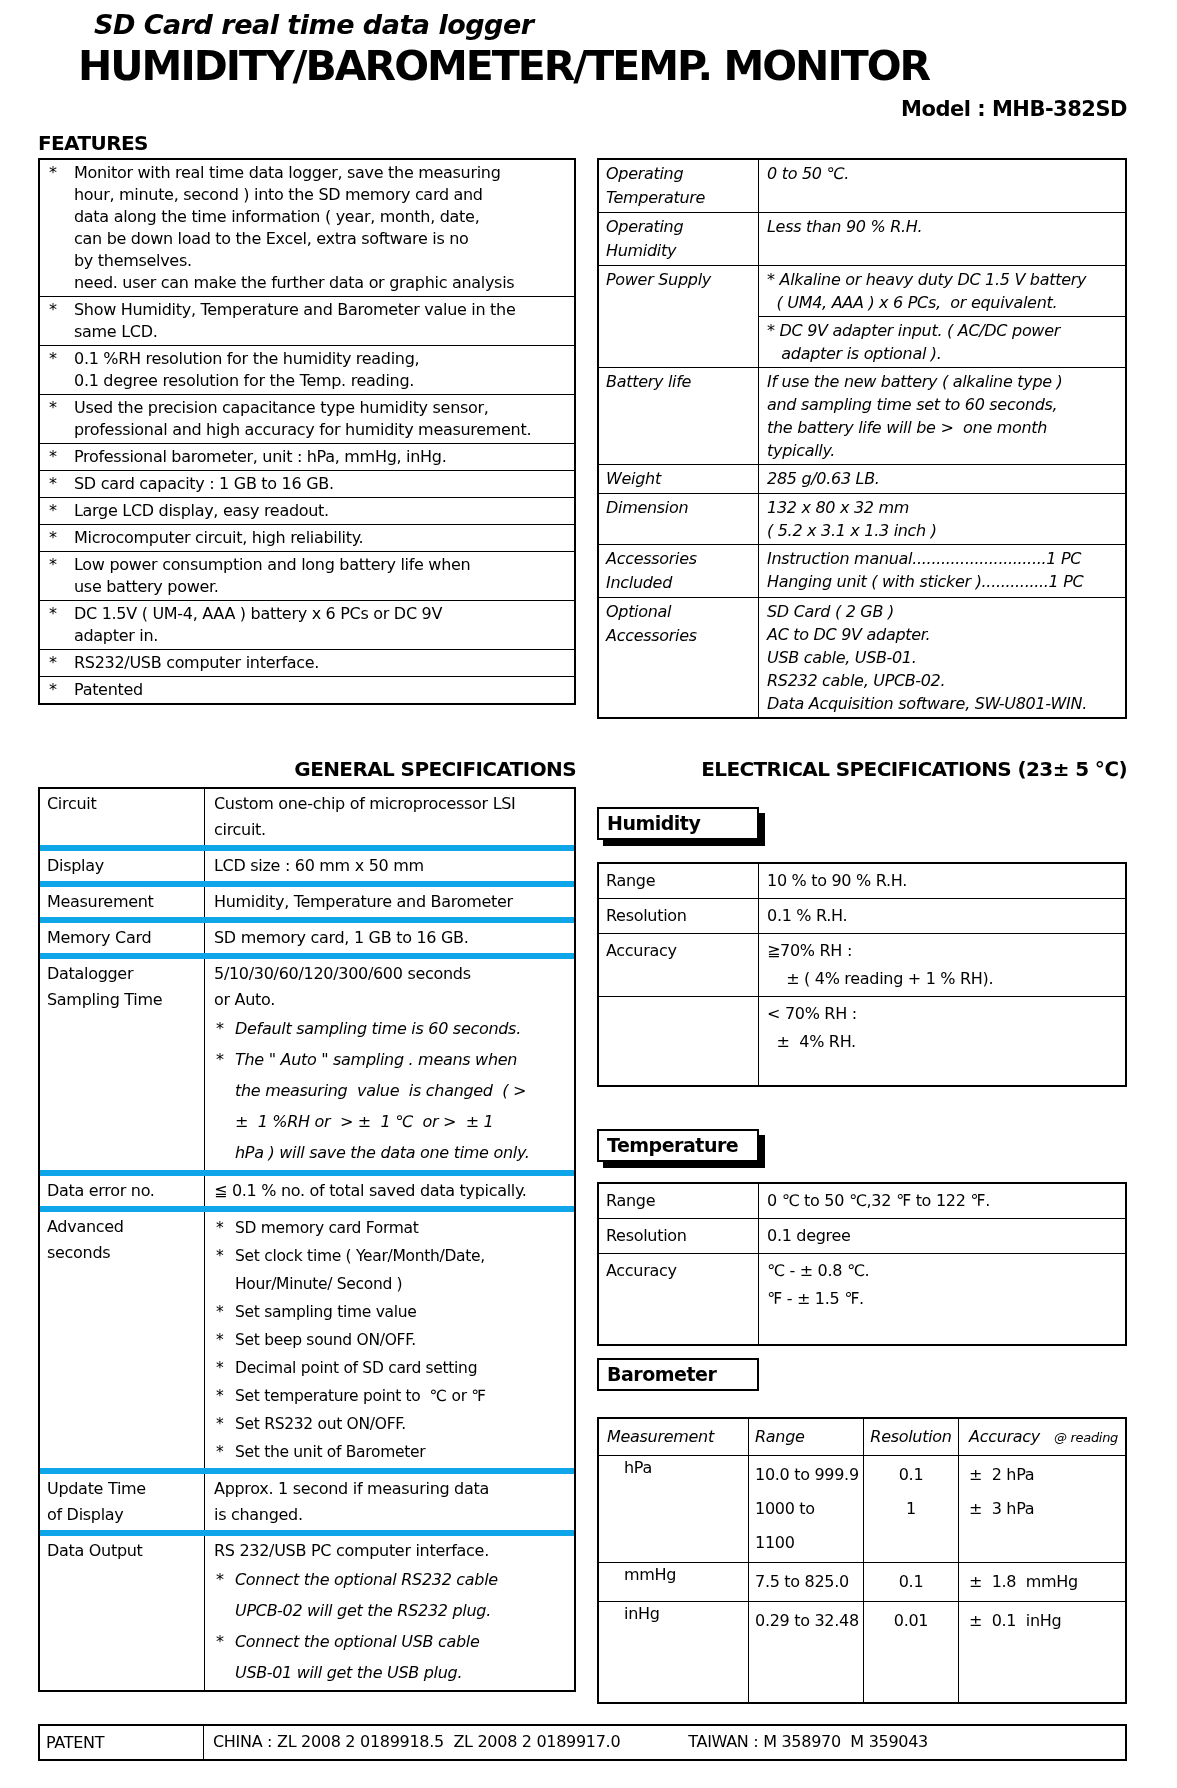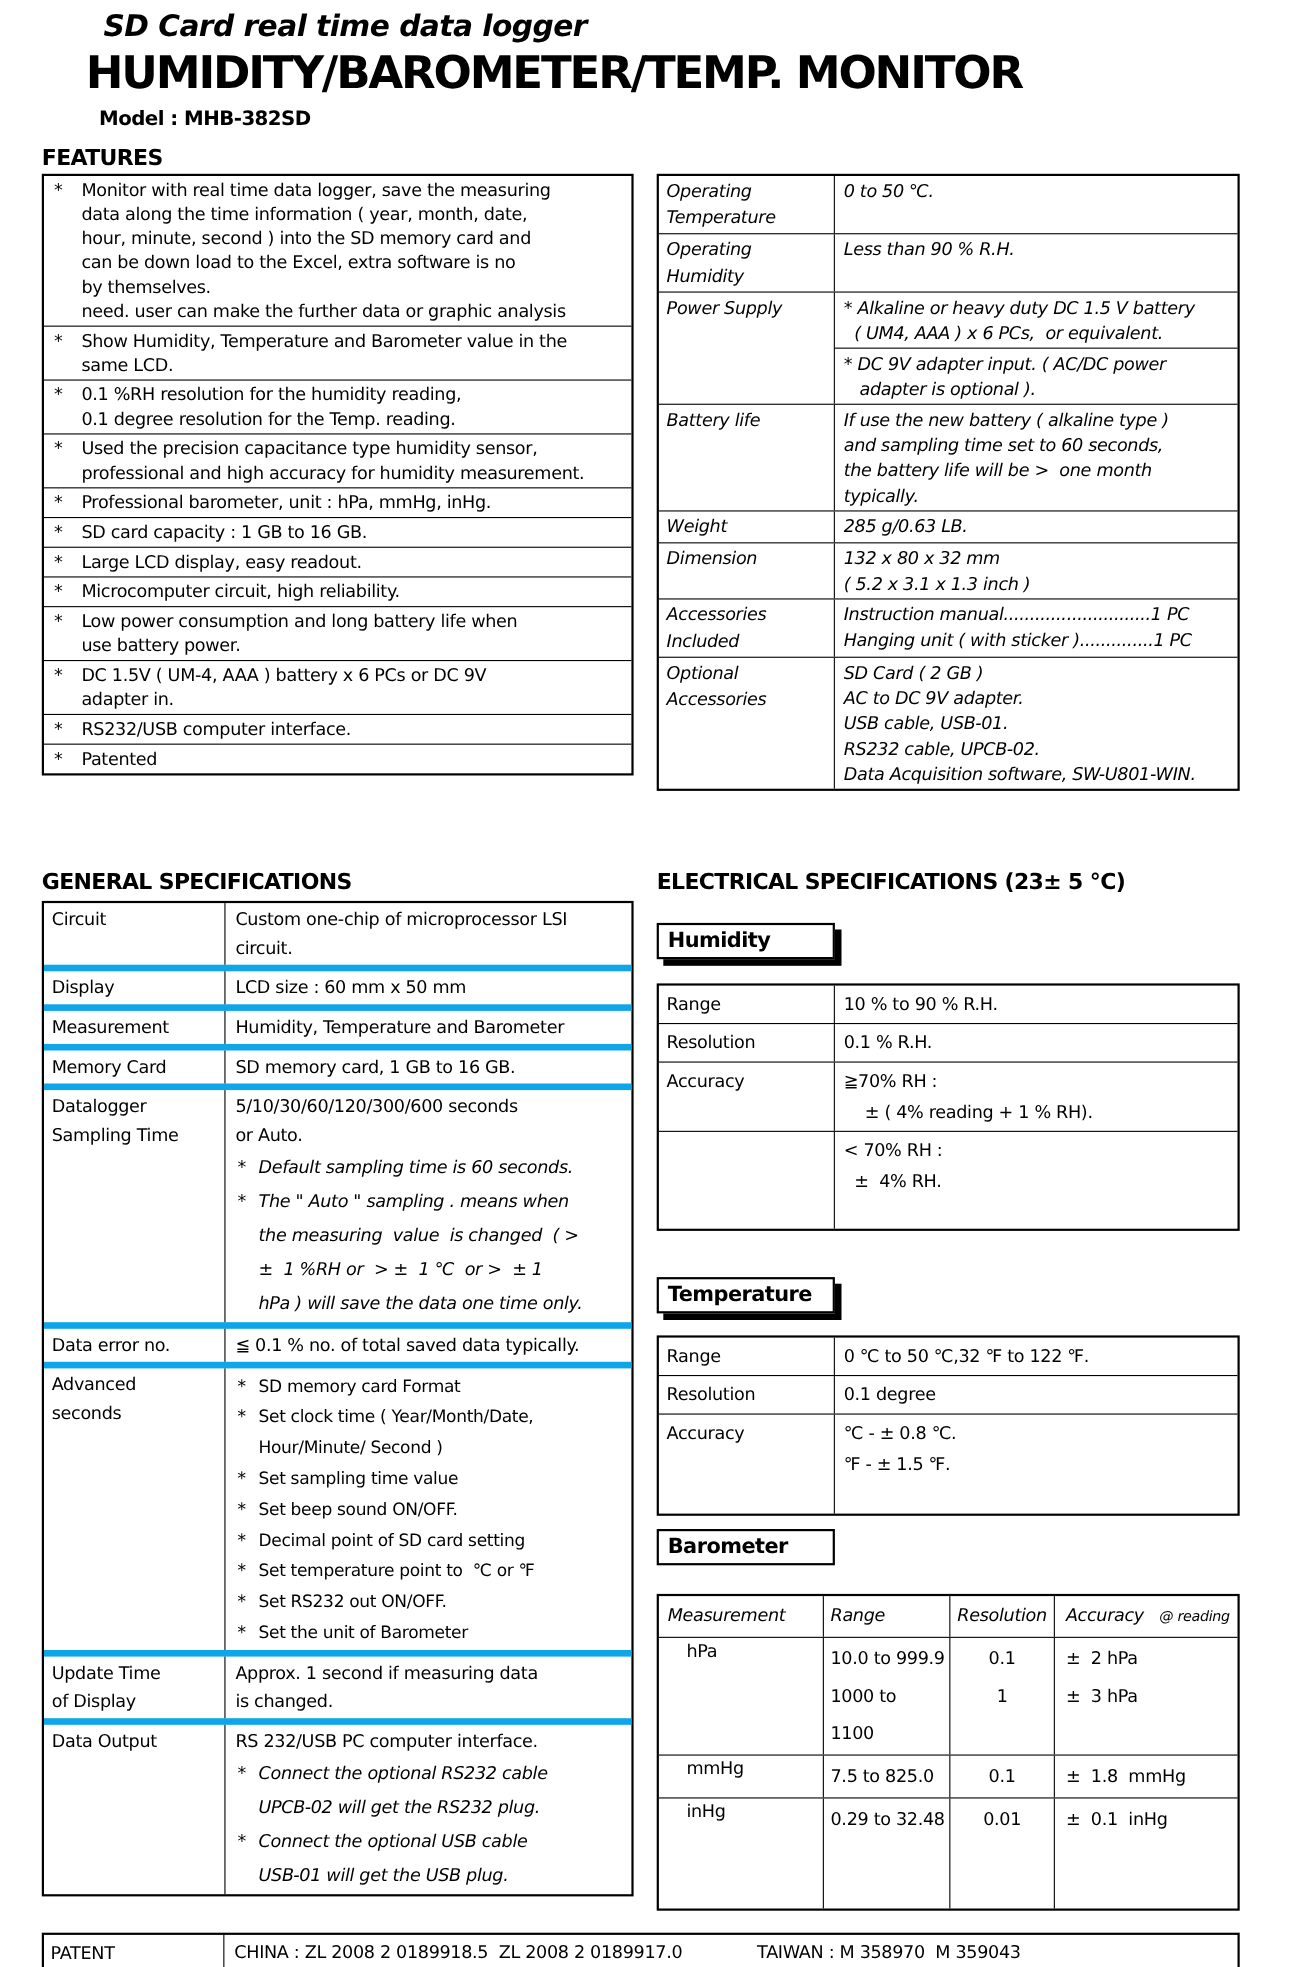"Model : MHB-382SD" .mdl { font-size: 18px -> 21px; text-align: none -> right }
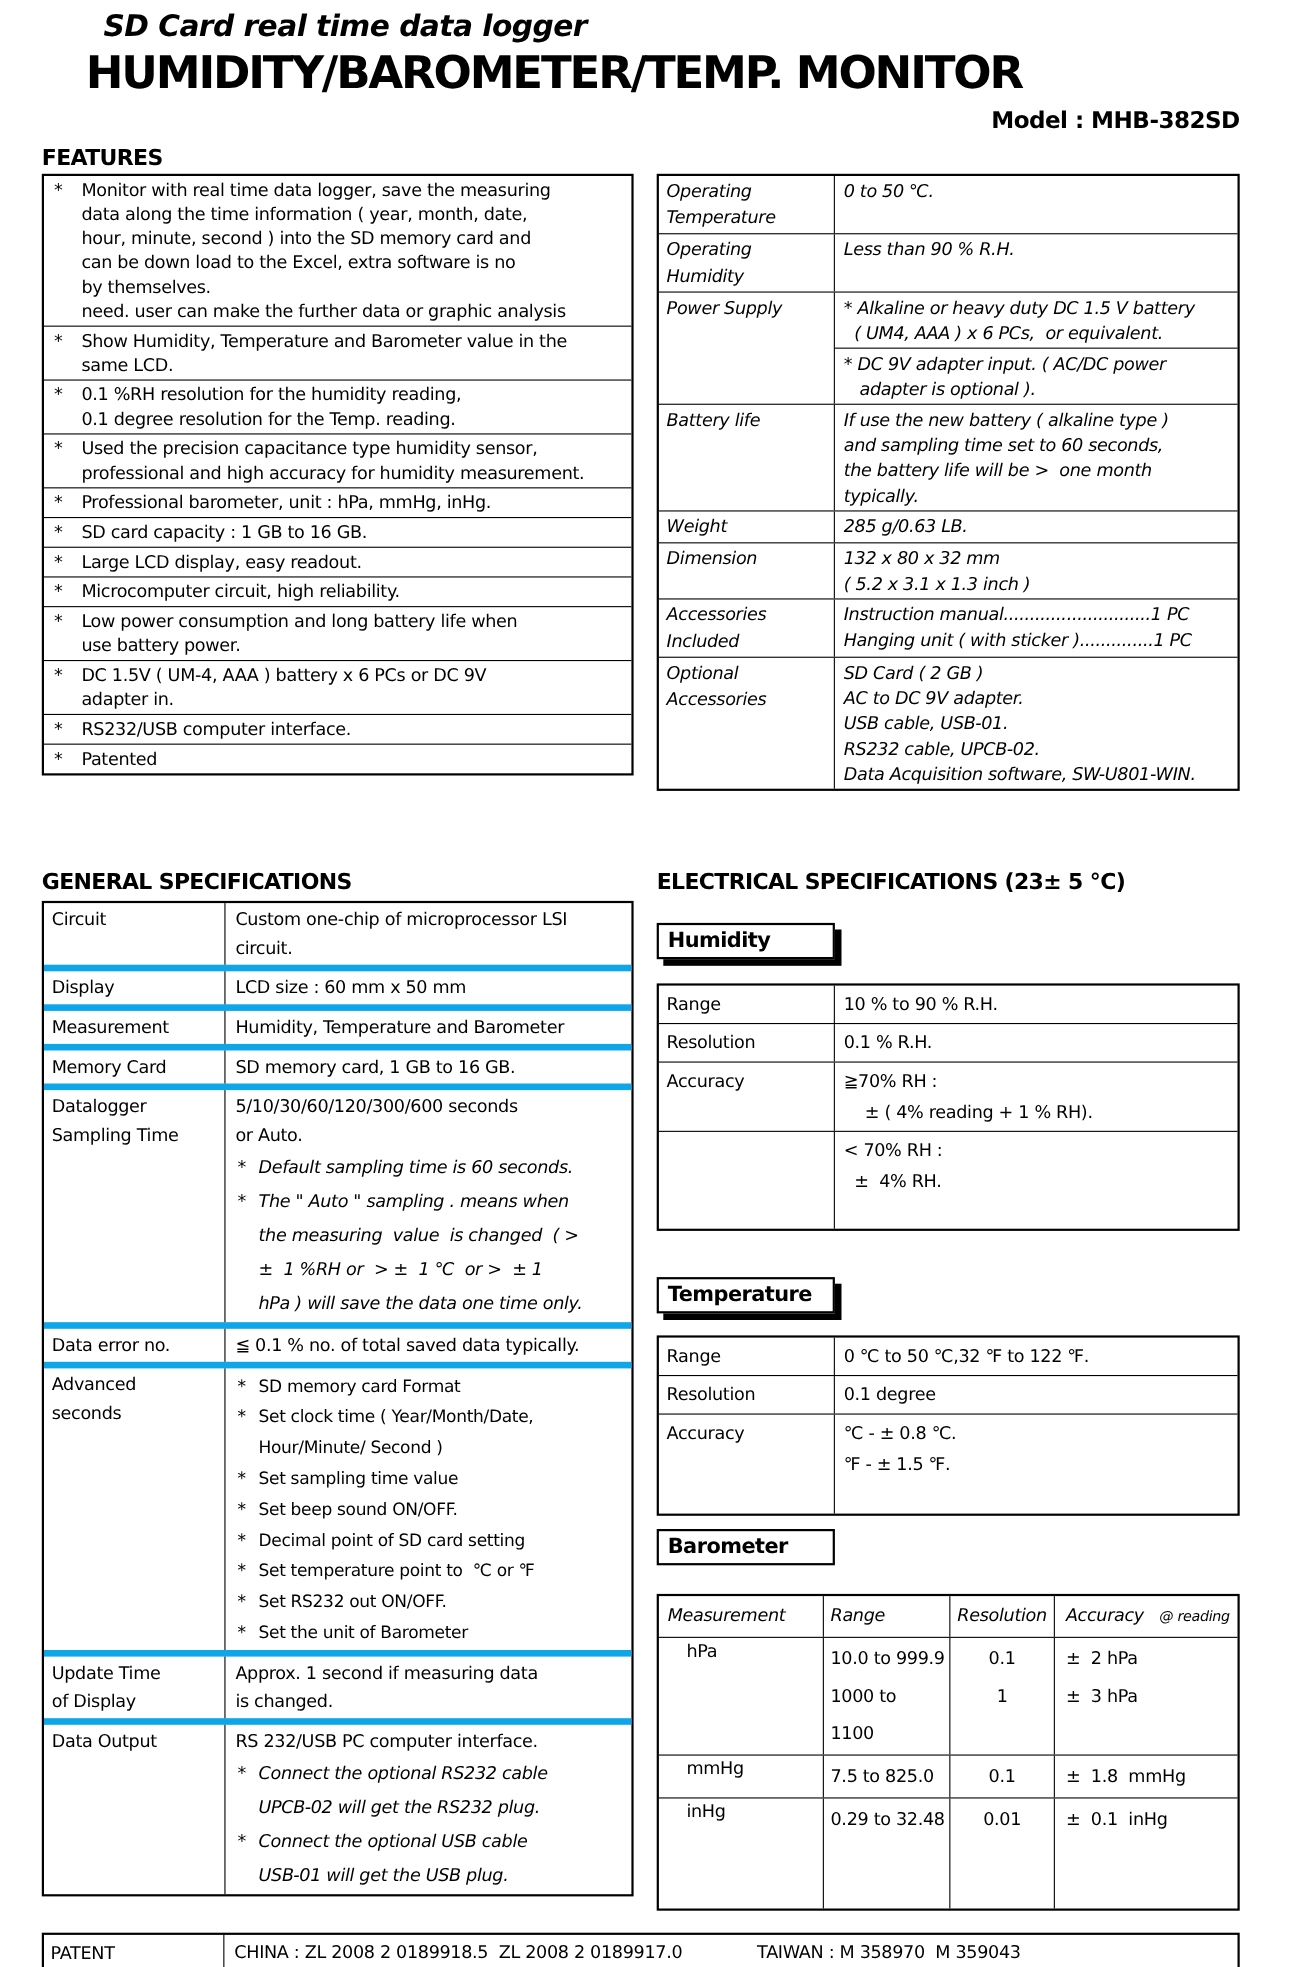"data along the time information" div.line { order: before "hour, minute, second ) into" -> after "hour, minute, second ) into" }
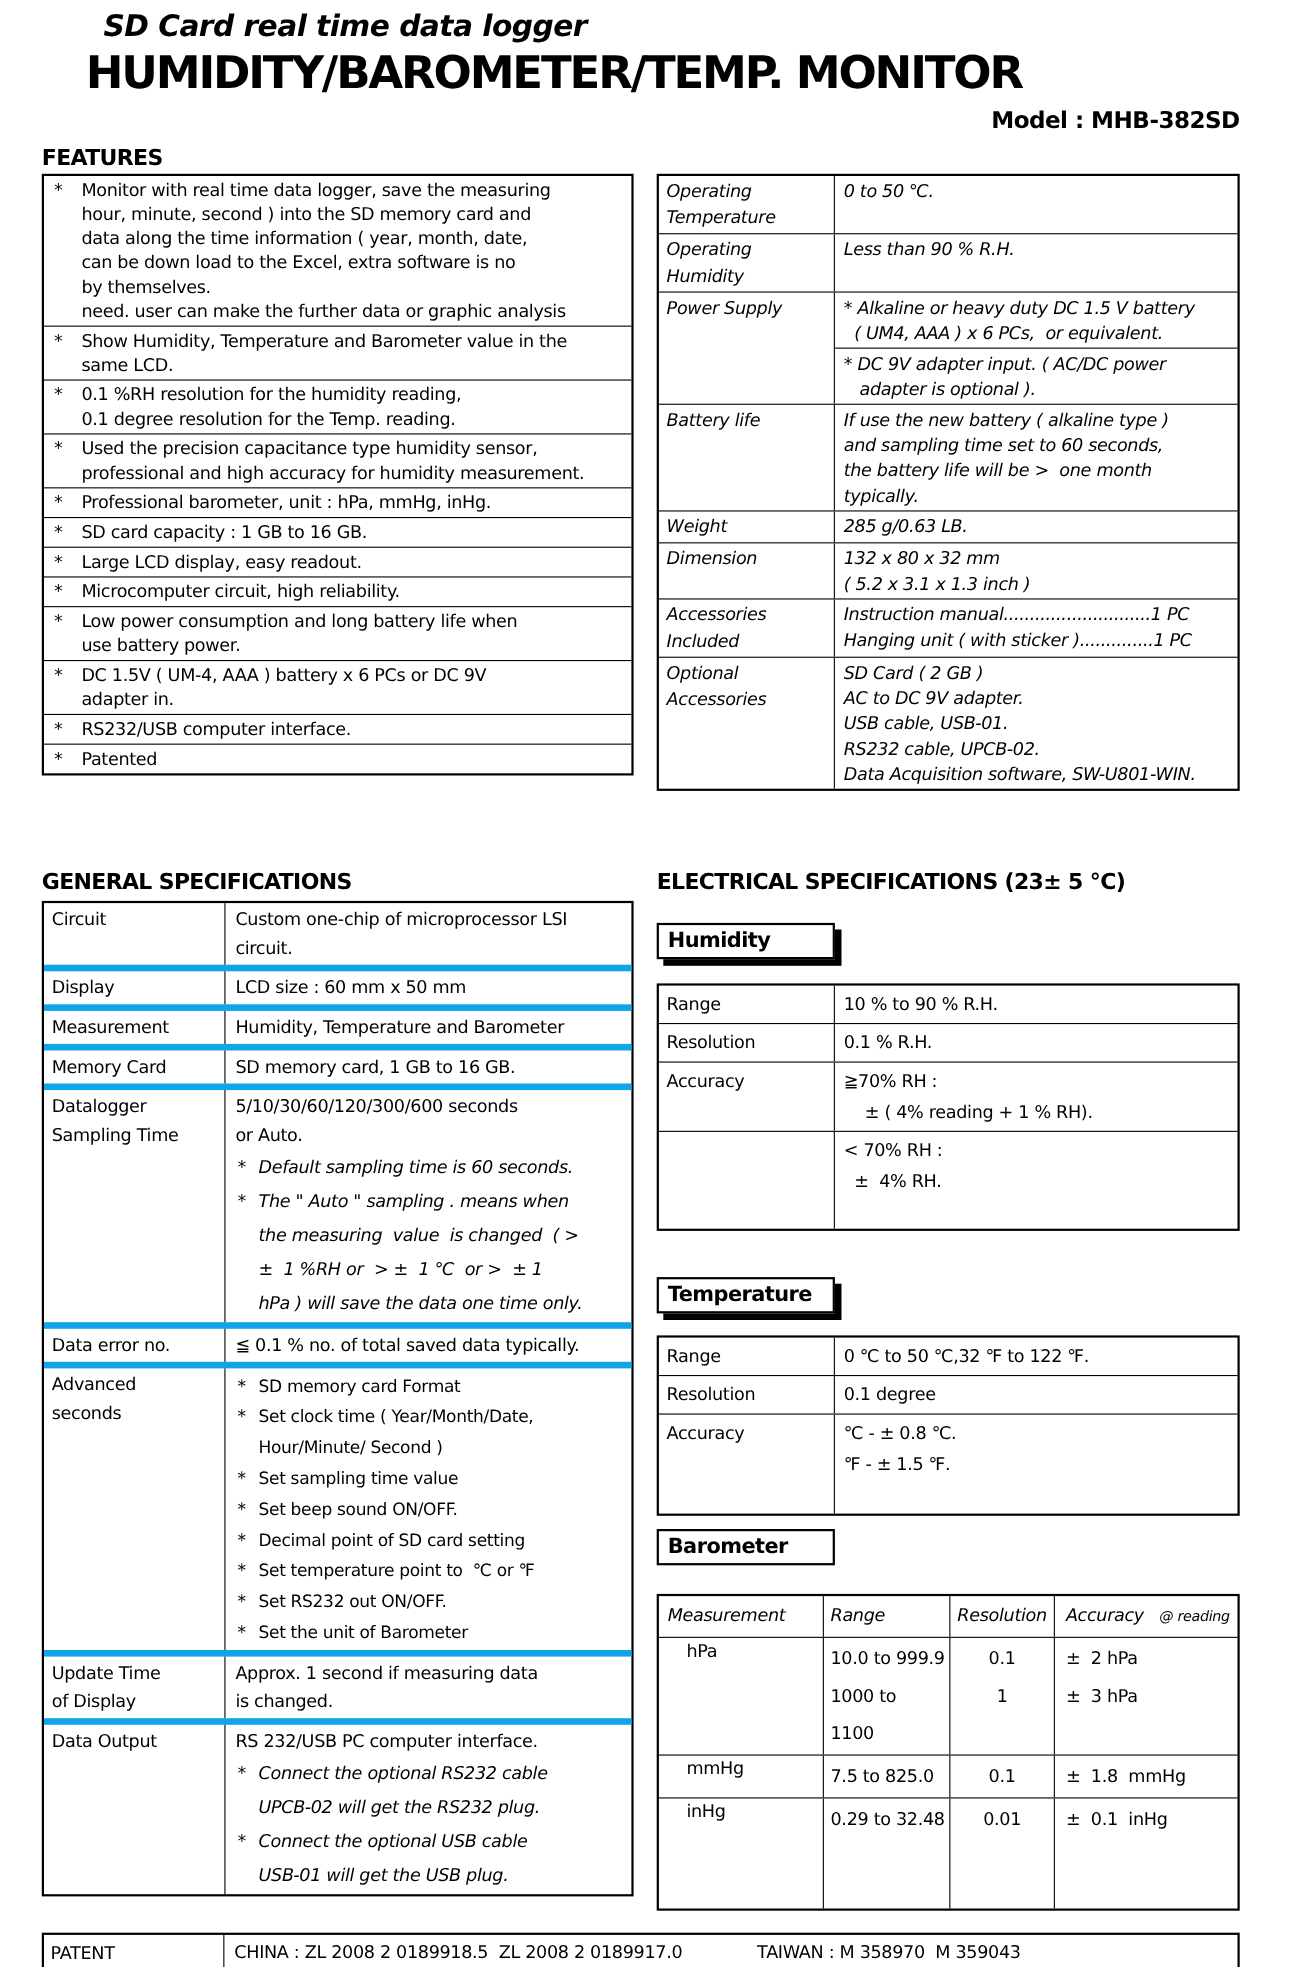"GENERAL SPECIFICATIONS" .heads2 { margin-top: 70px -> 38px; text-align: none -> right }
